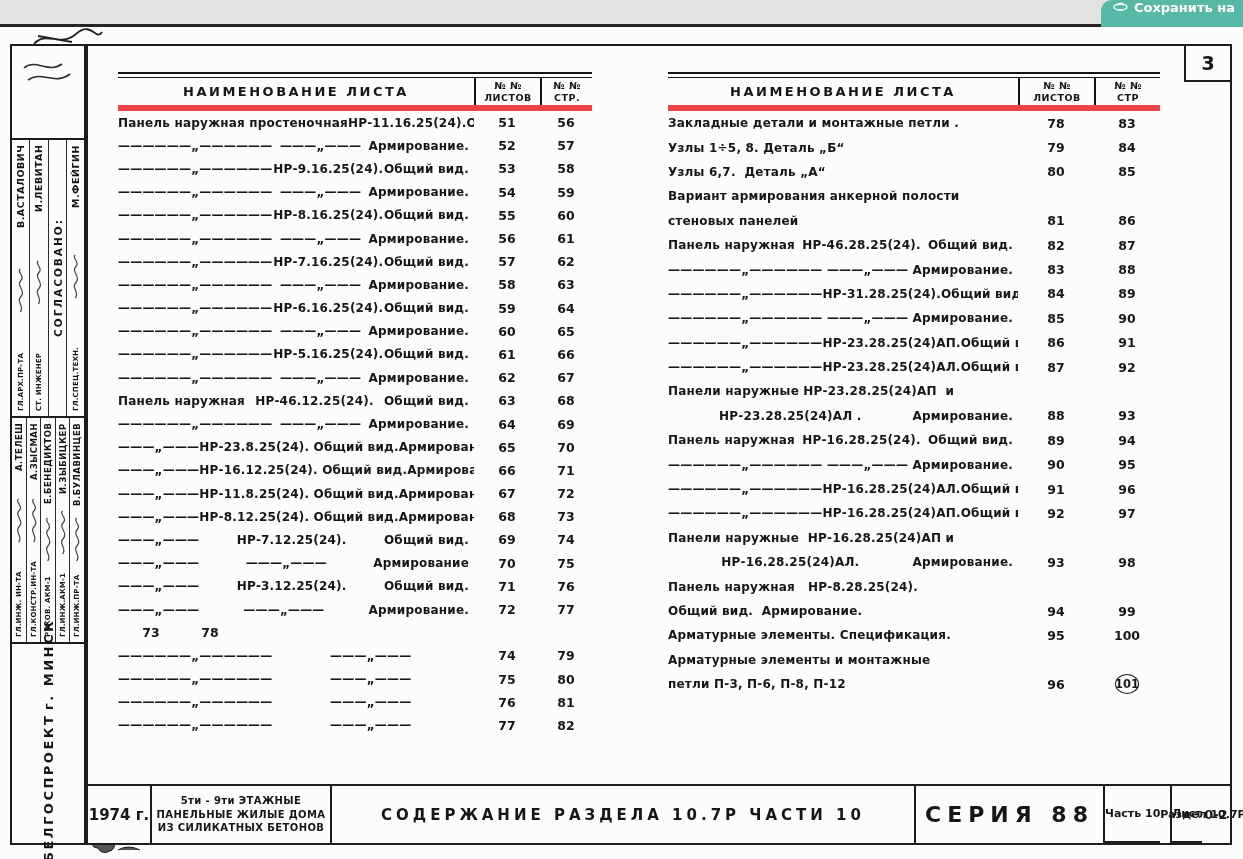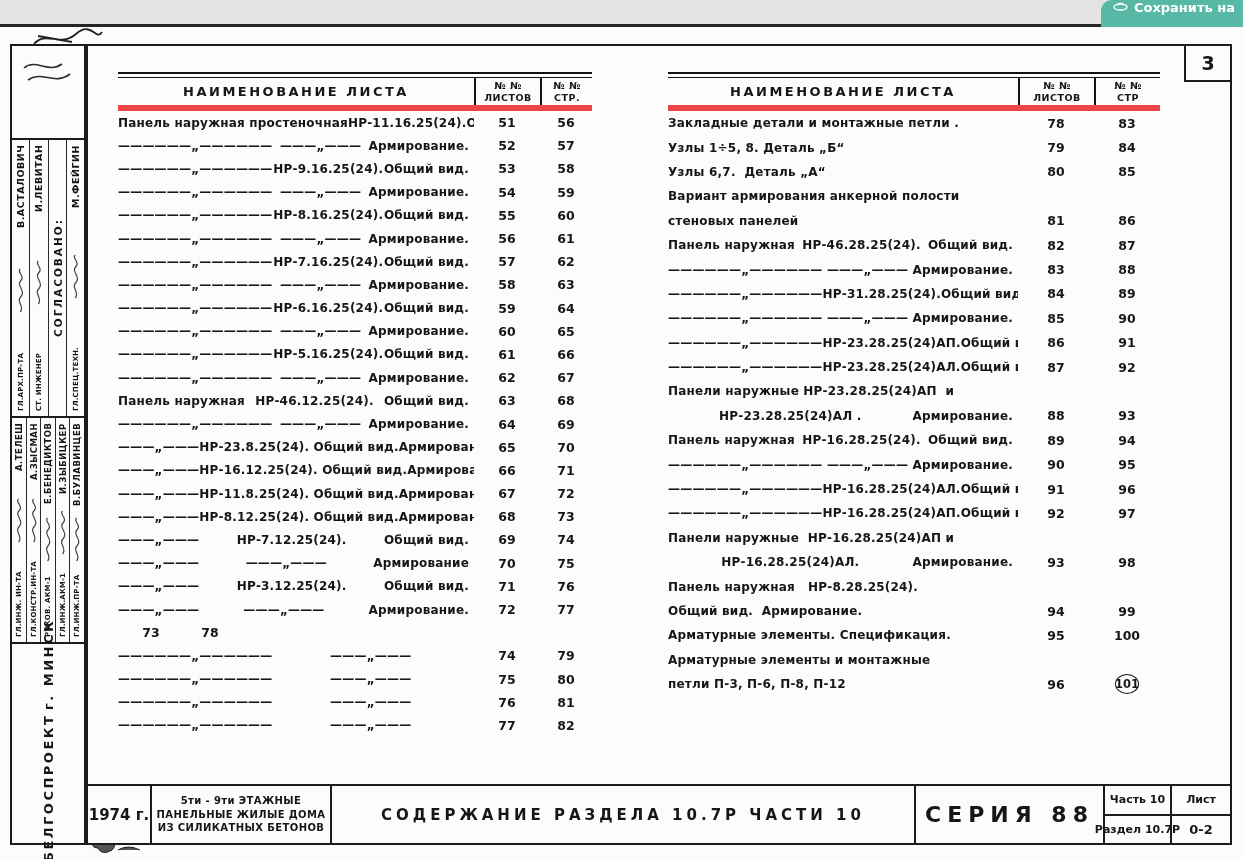"Часть 10" .tb-stack { flex-direction: column -> row }
